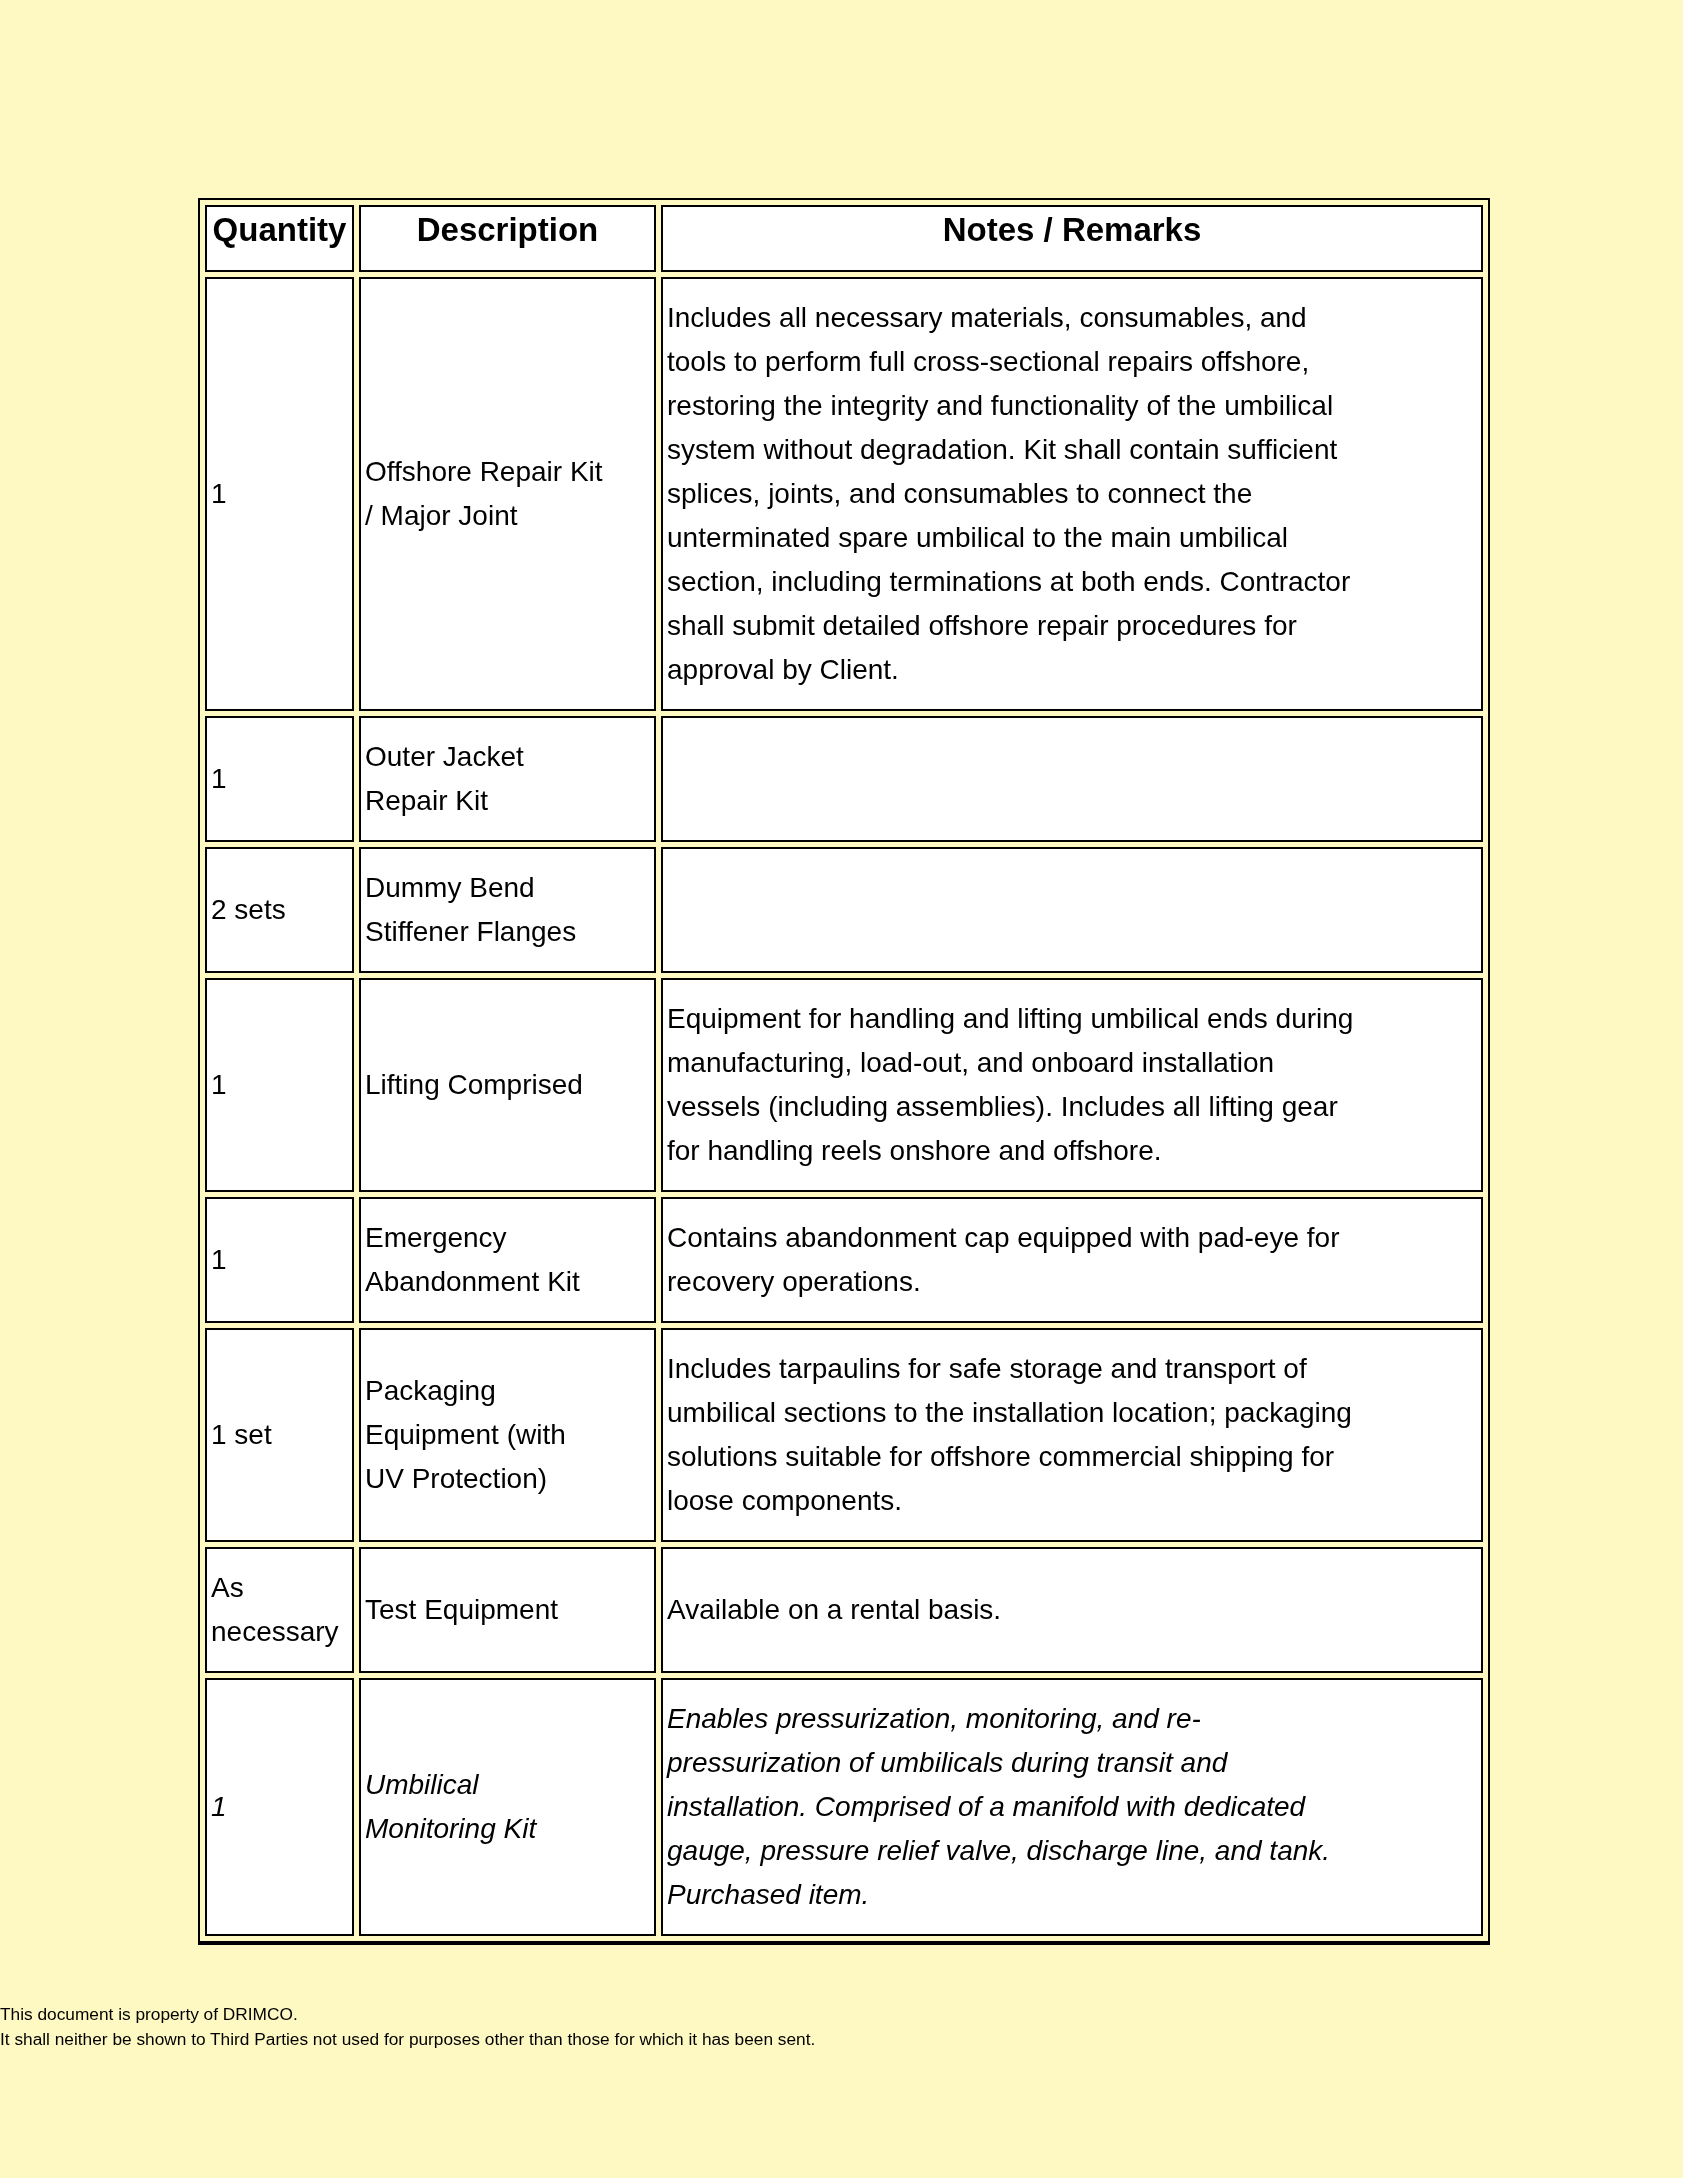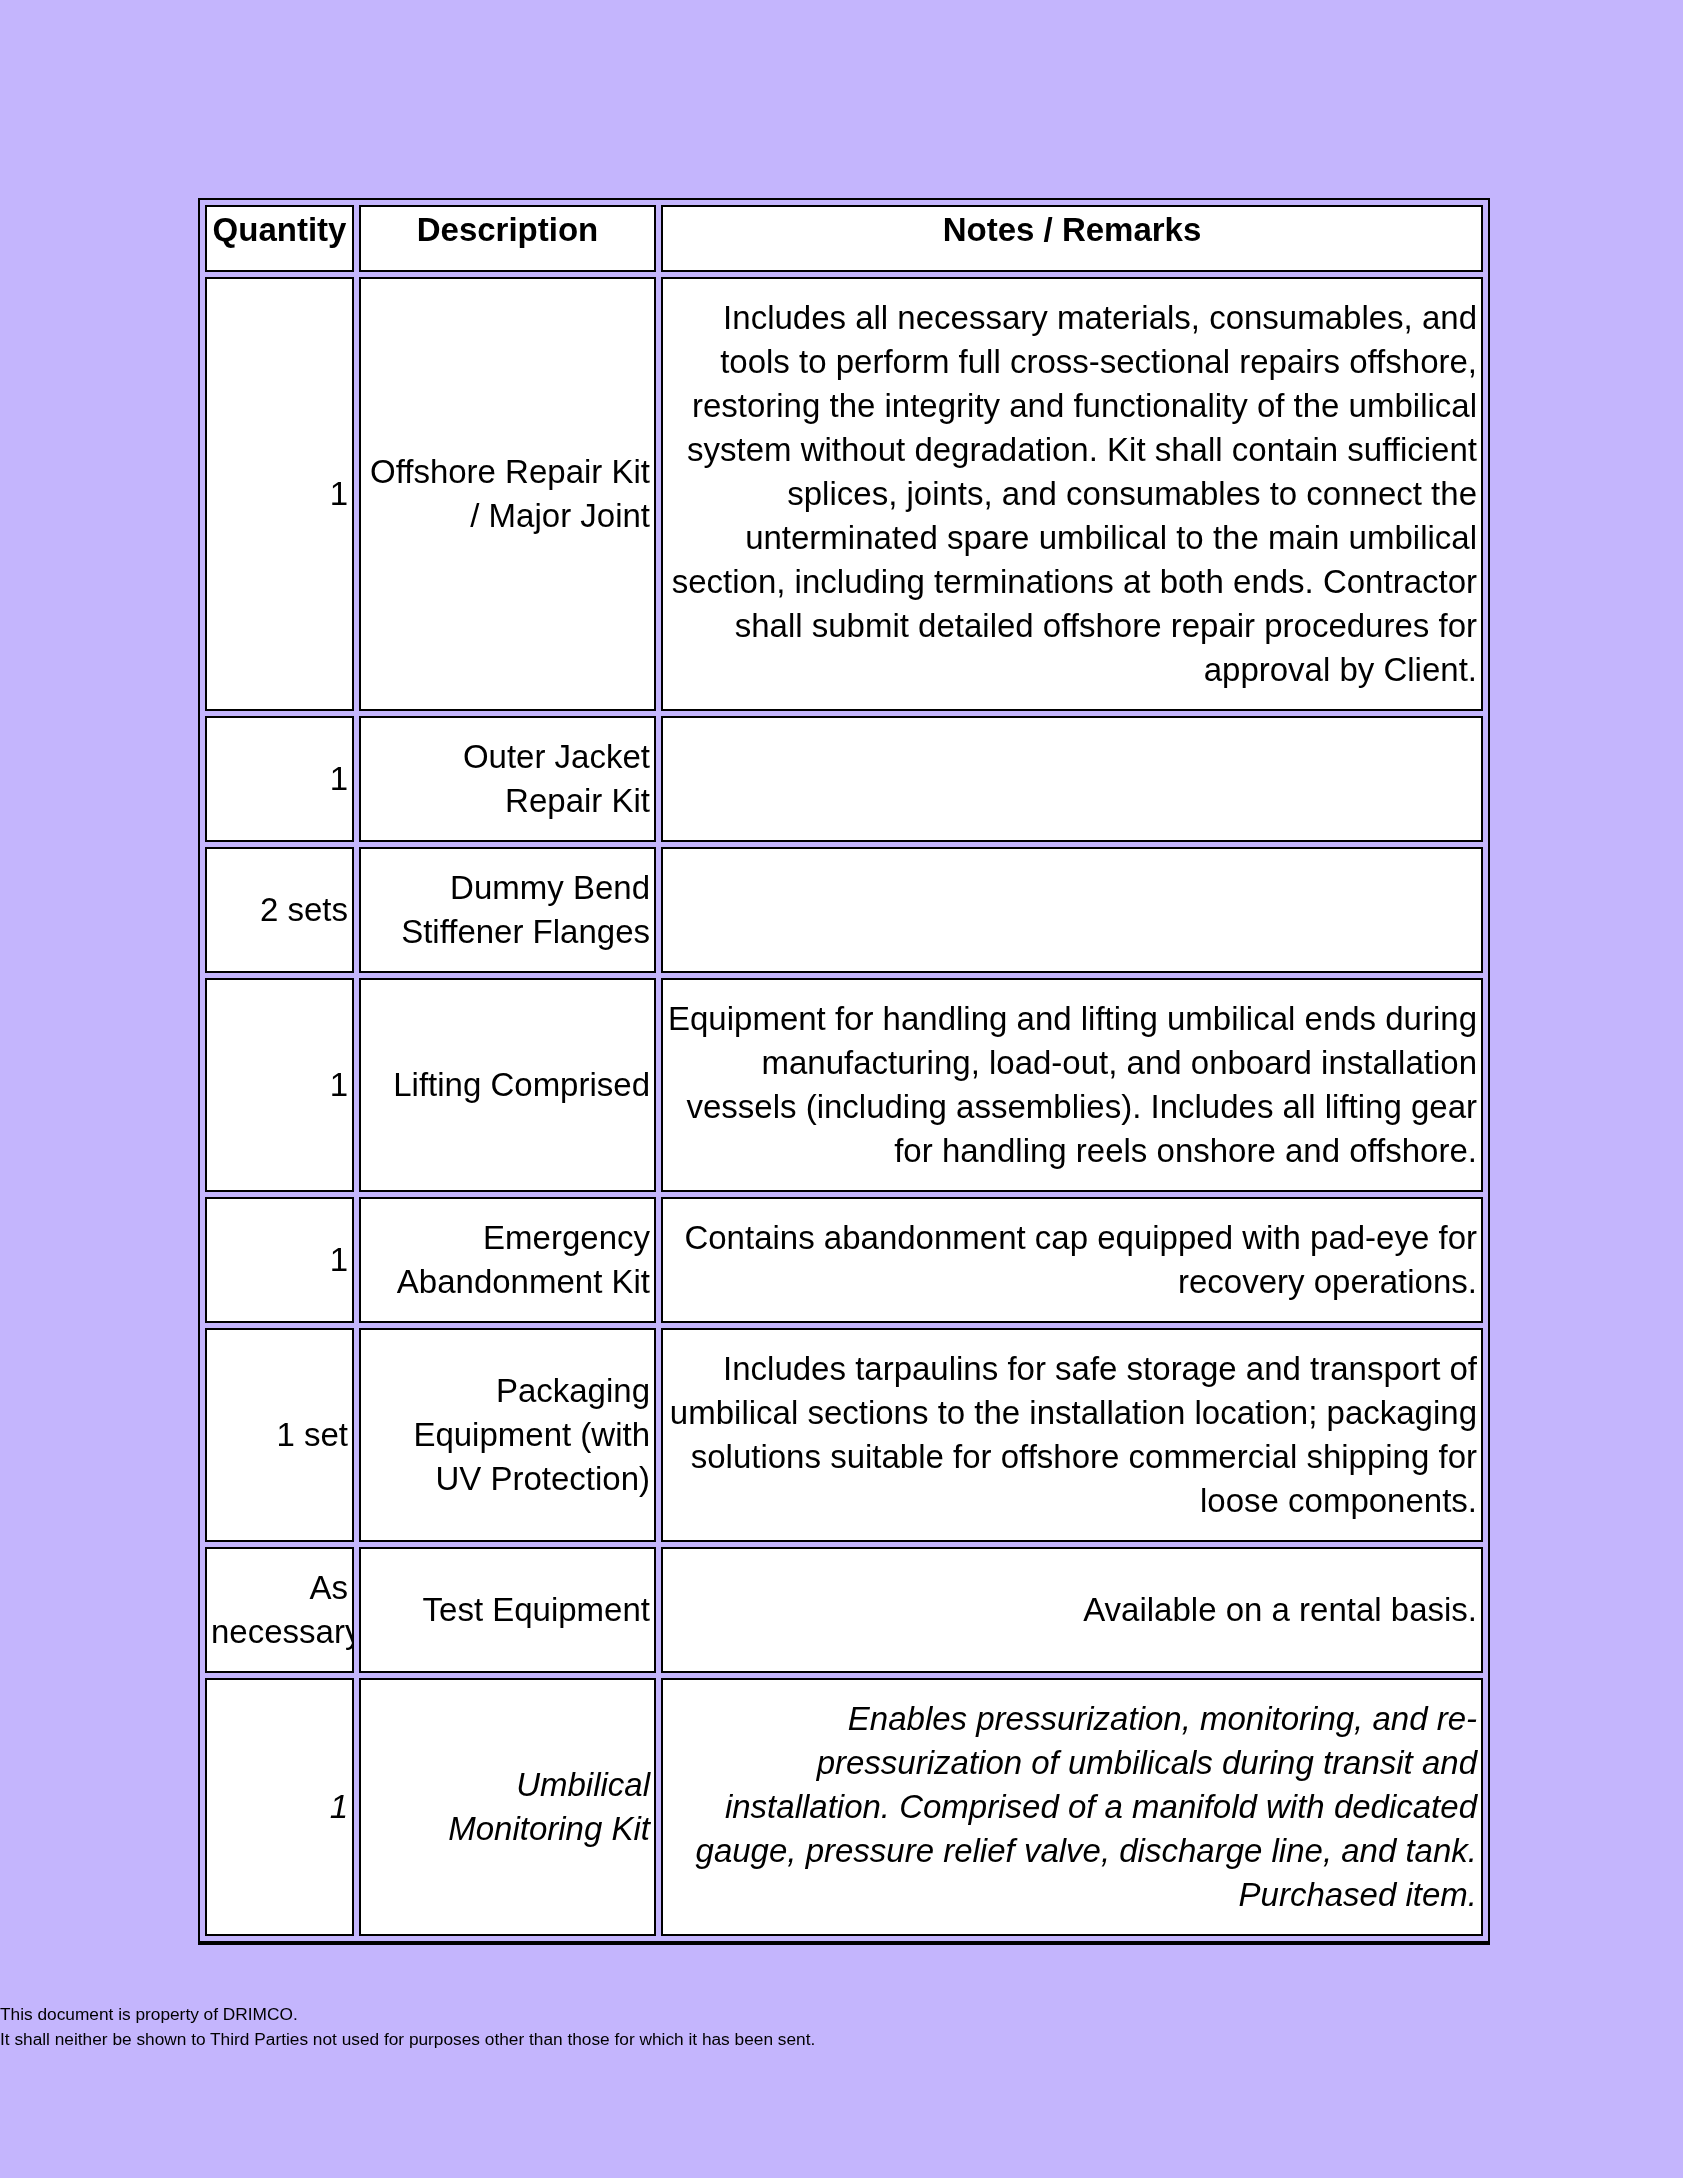"Quantity" .page { background: #c4b5fd -> #fef9c3 }
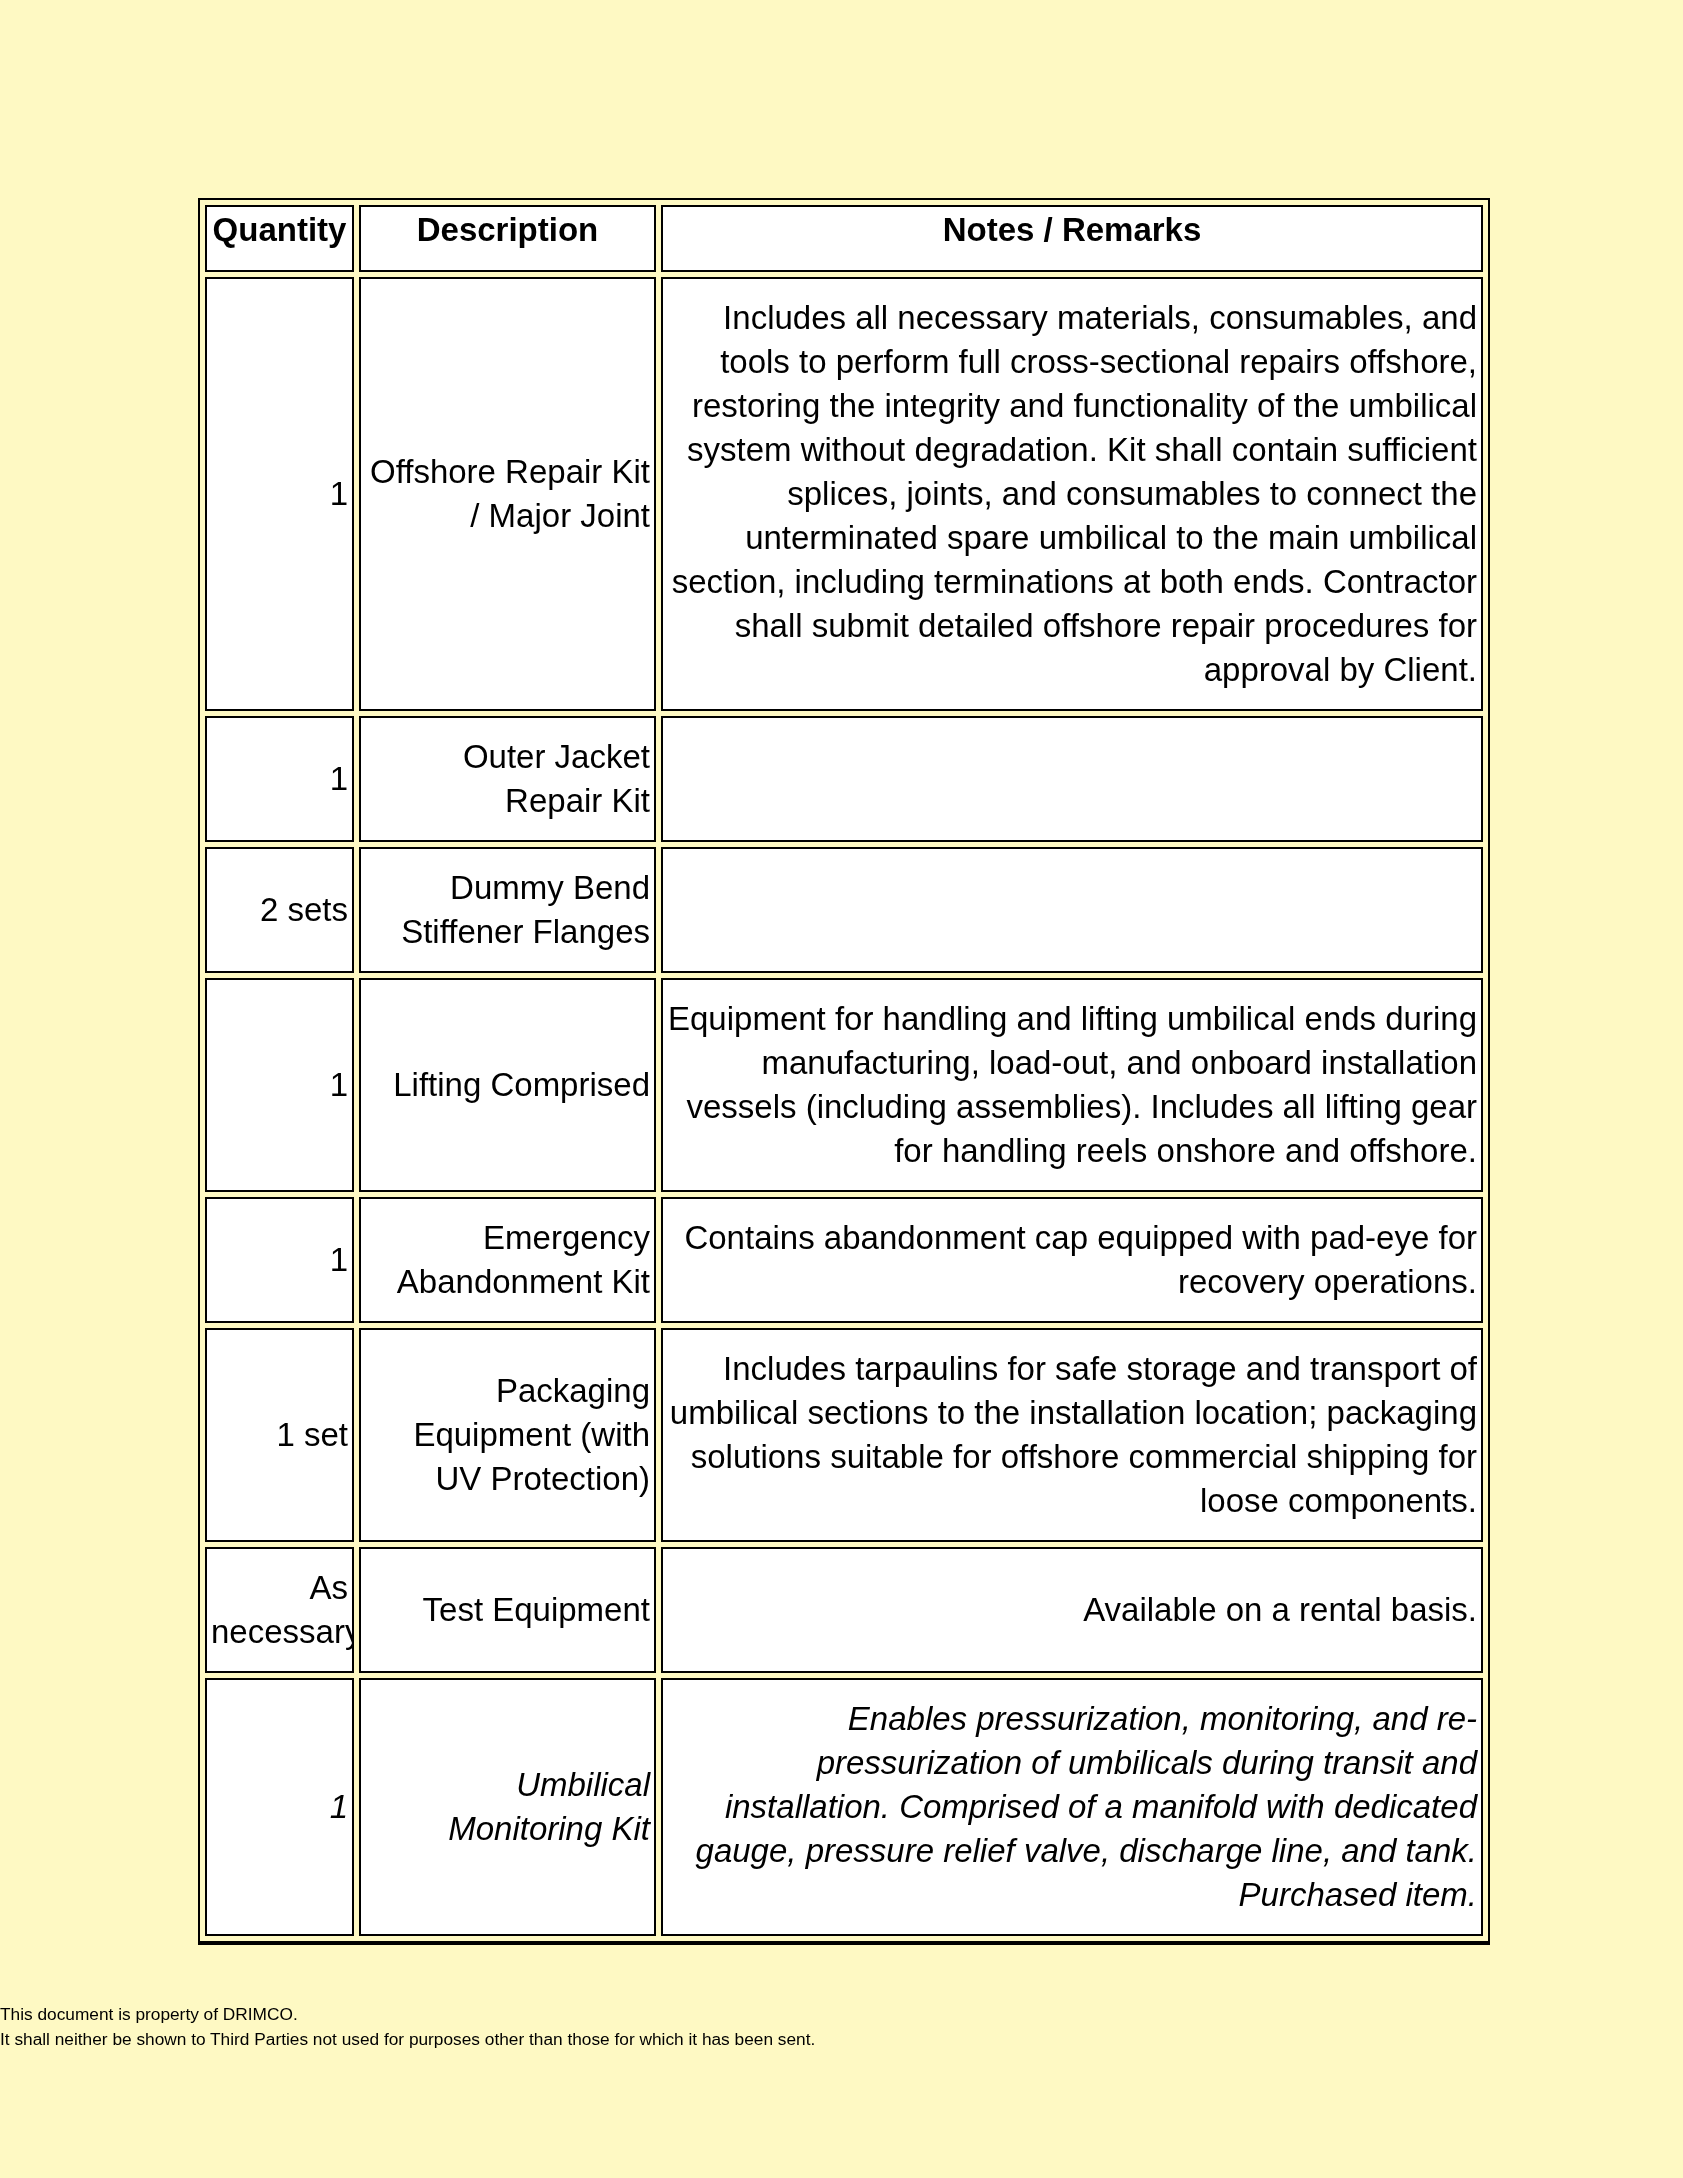"Includes all necessary materials," td { font-size: 33px -> 28px; text-align: right -> left }
